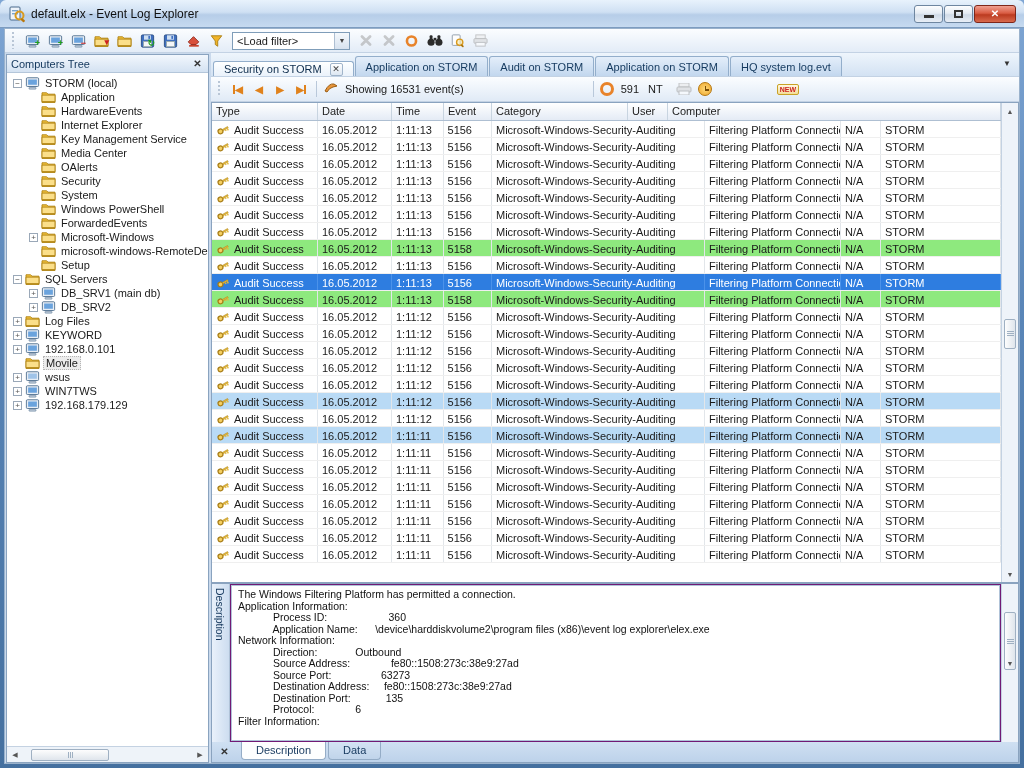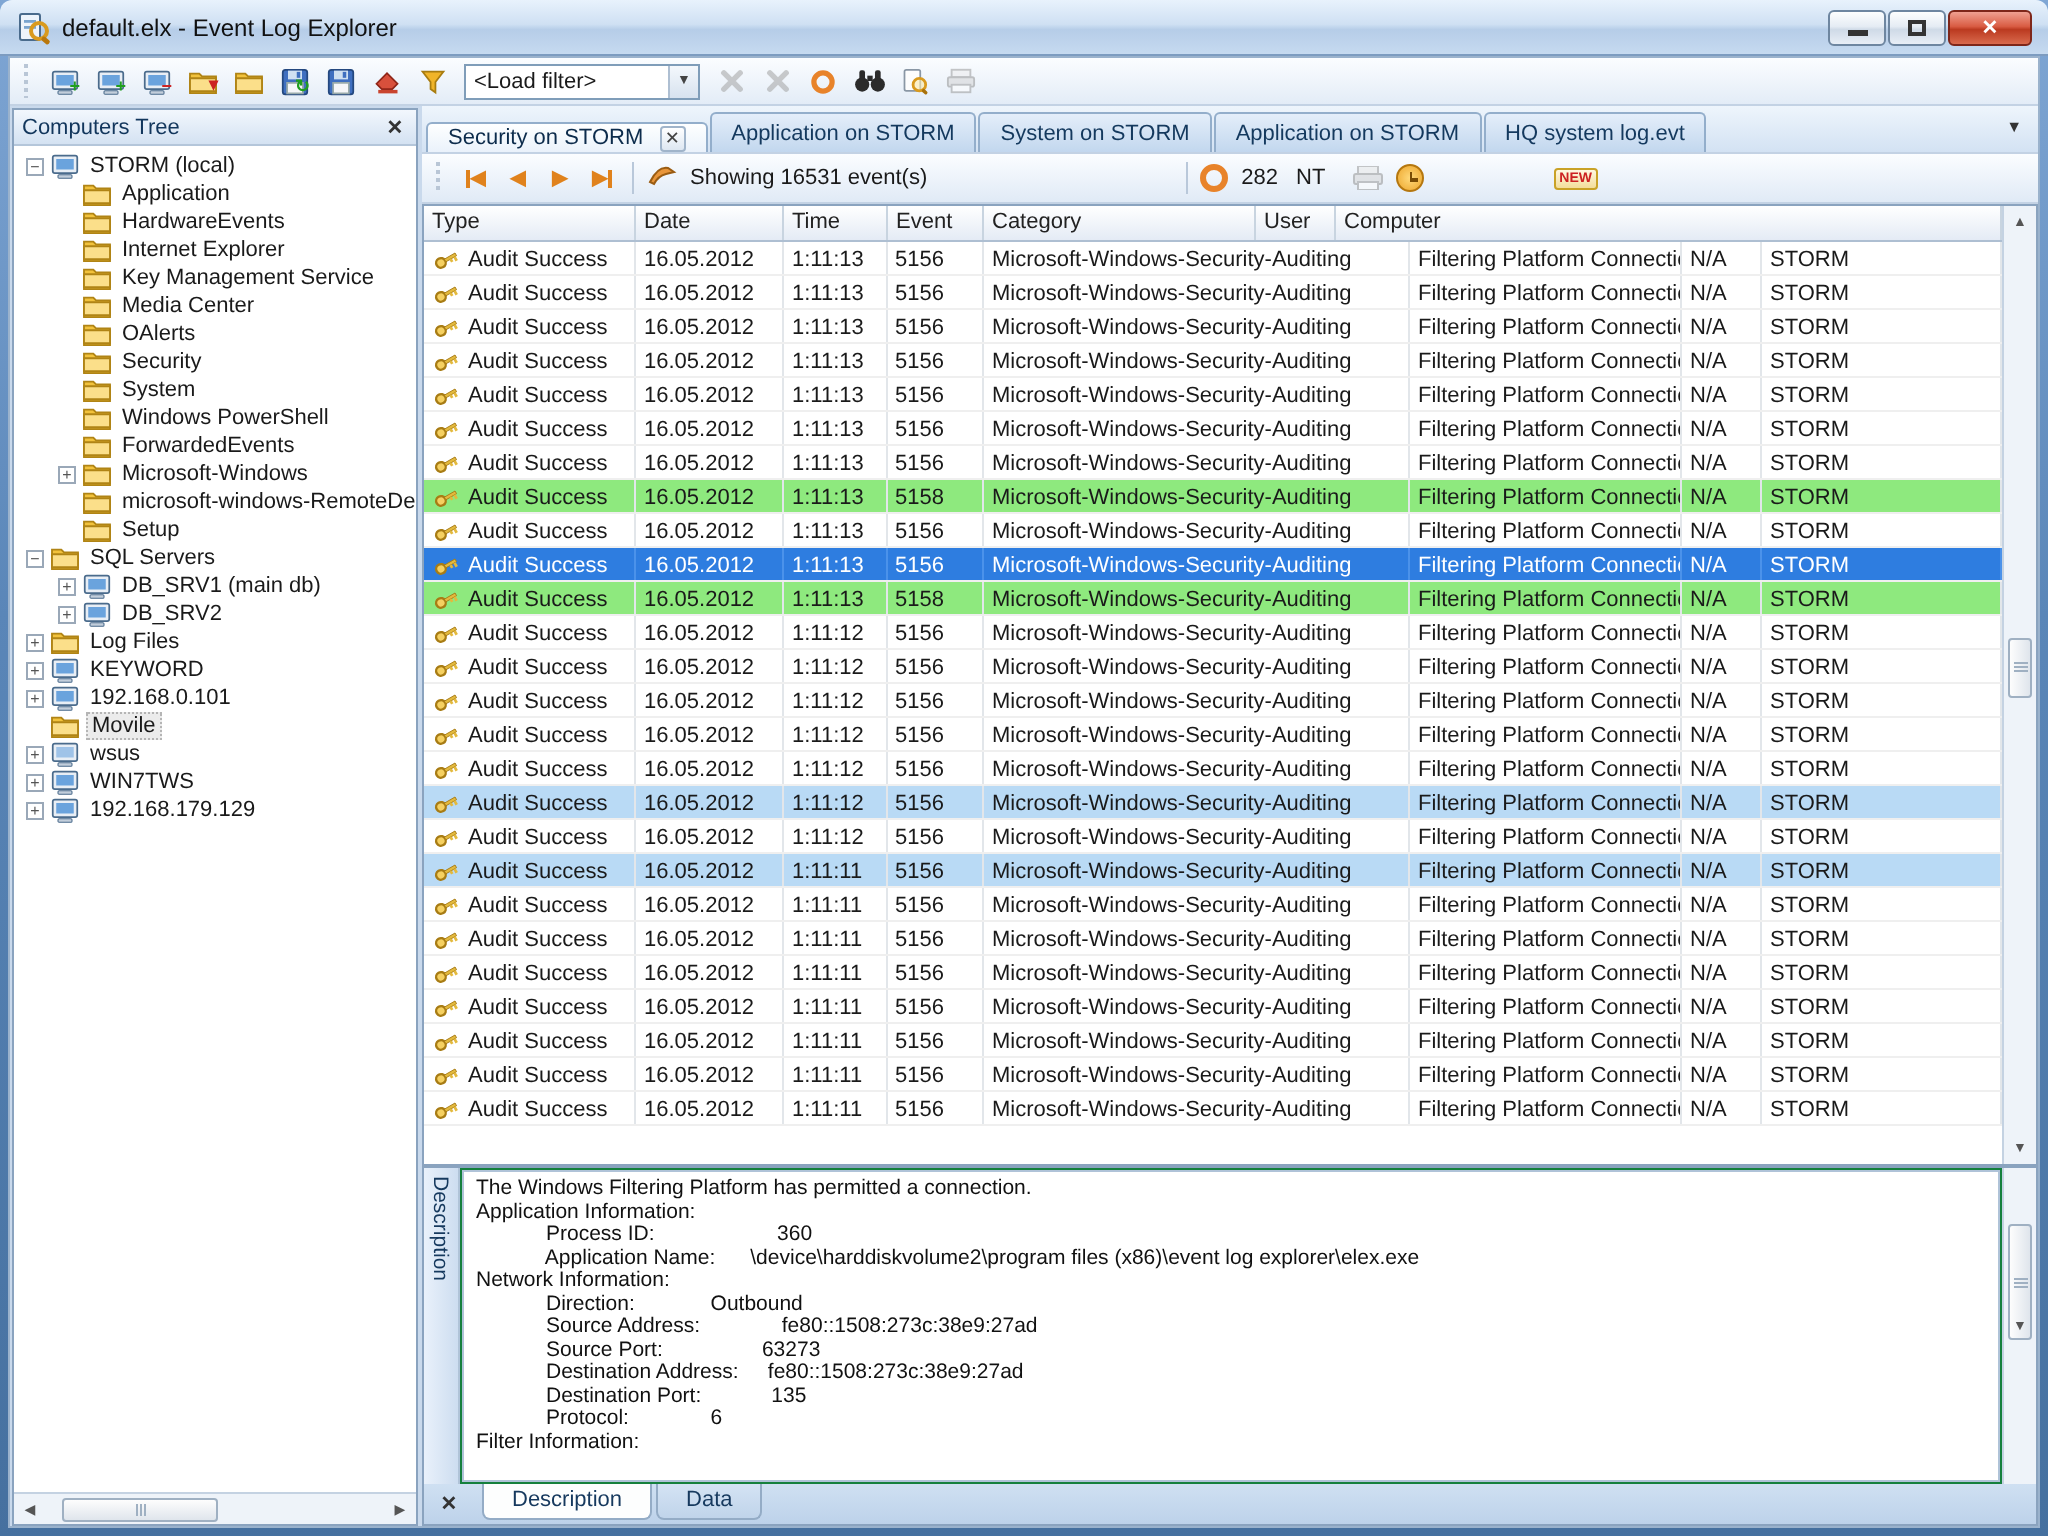"System on STORM" span { text: System -> Audit }
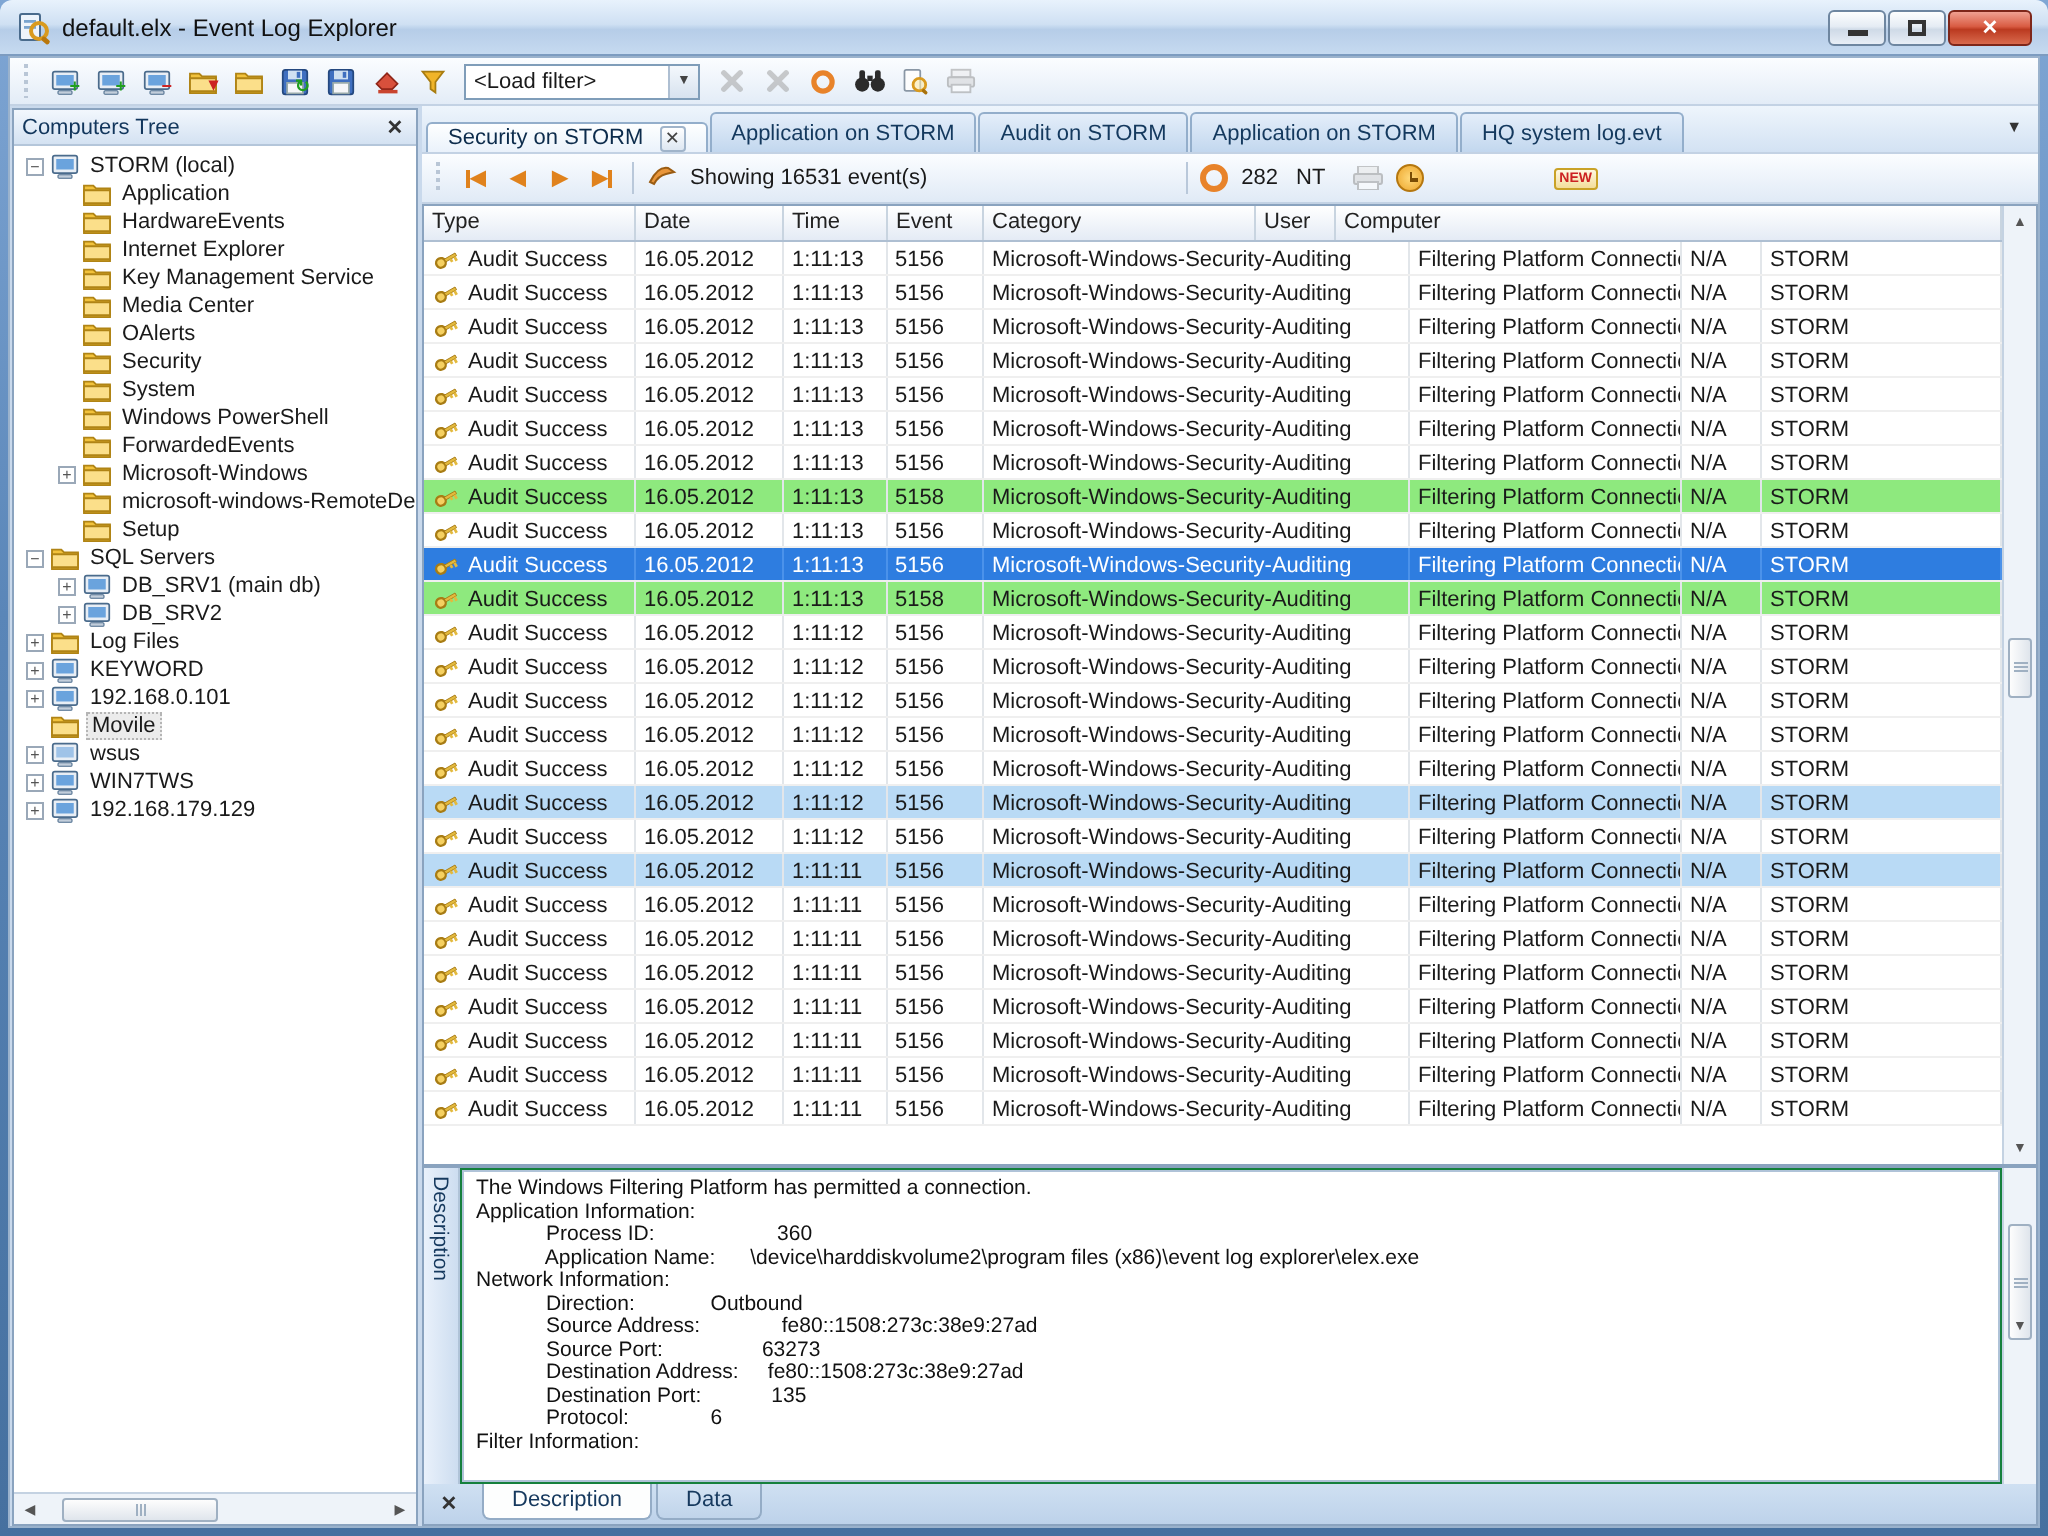"282" span { text: 282 -> 591 }
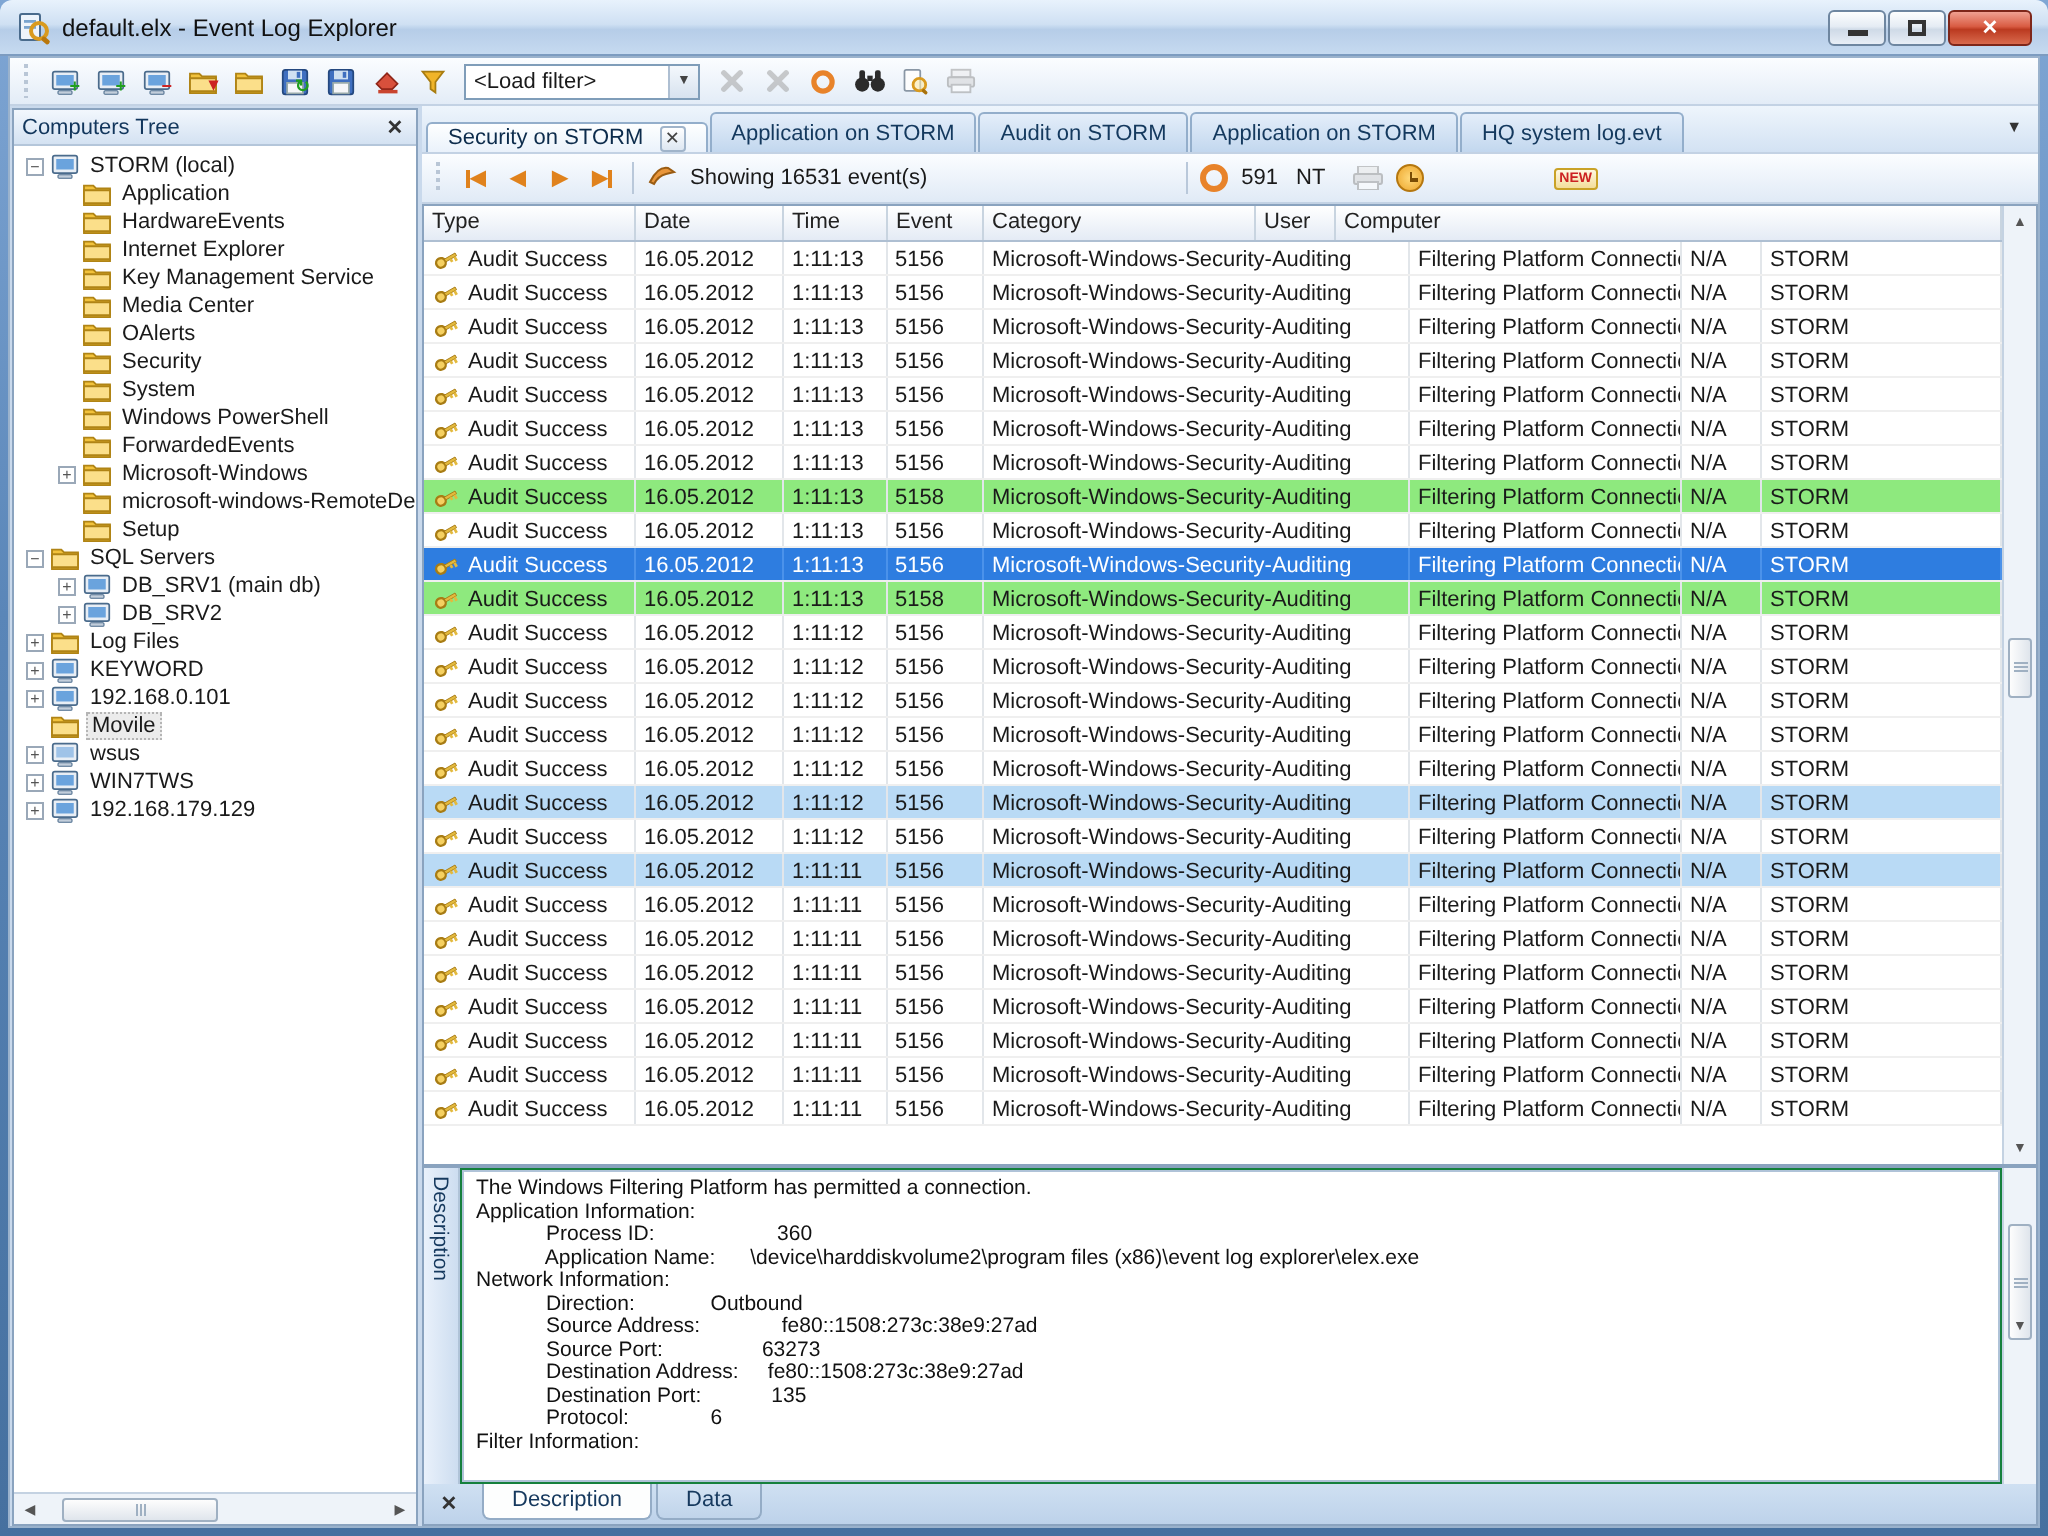"The Windows Filtering Platform has" .bottom-panel { background: #15803d -> #701a75 }
